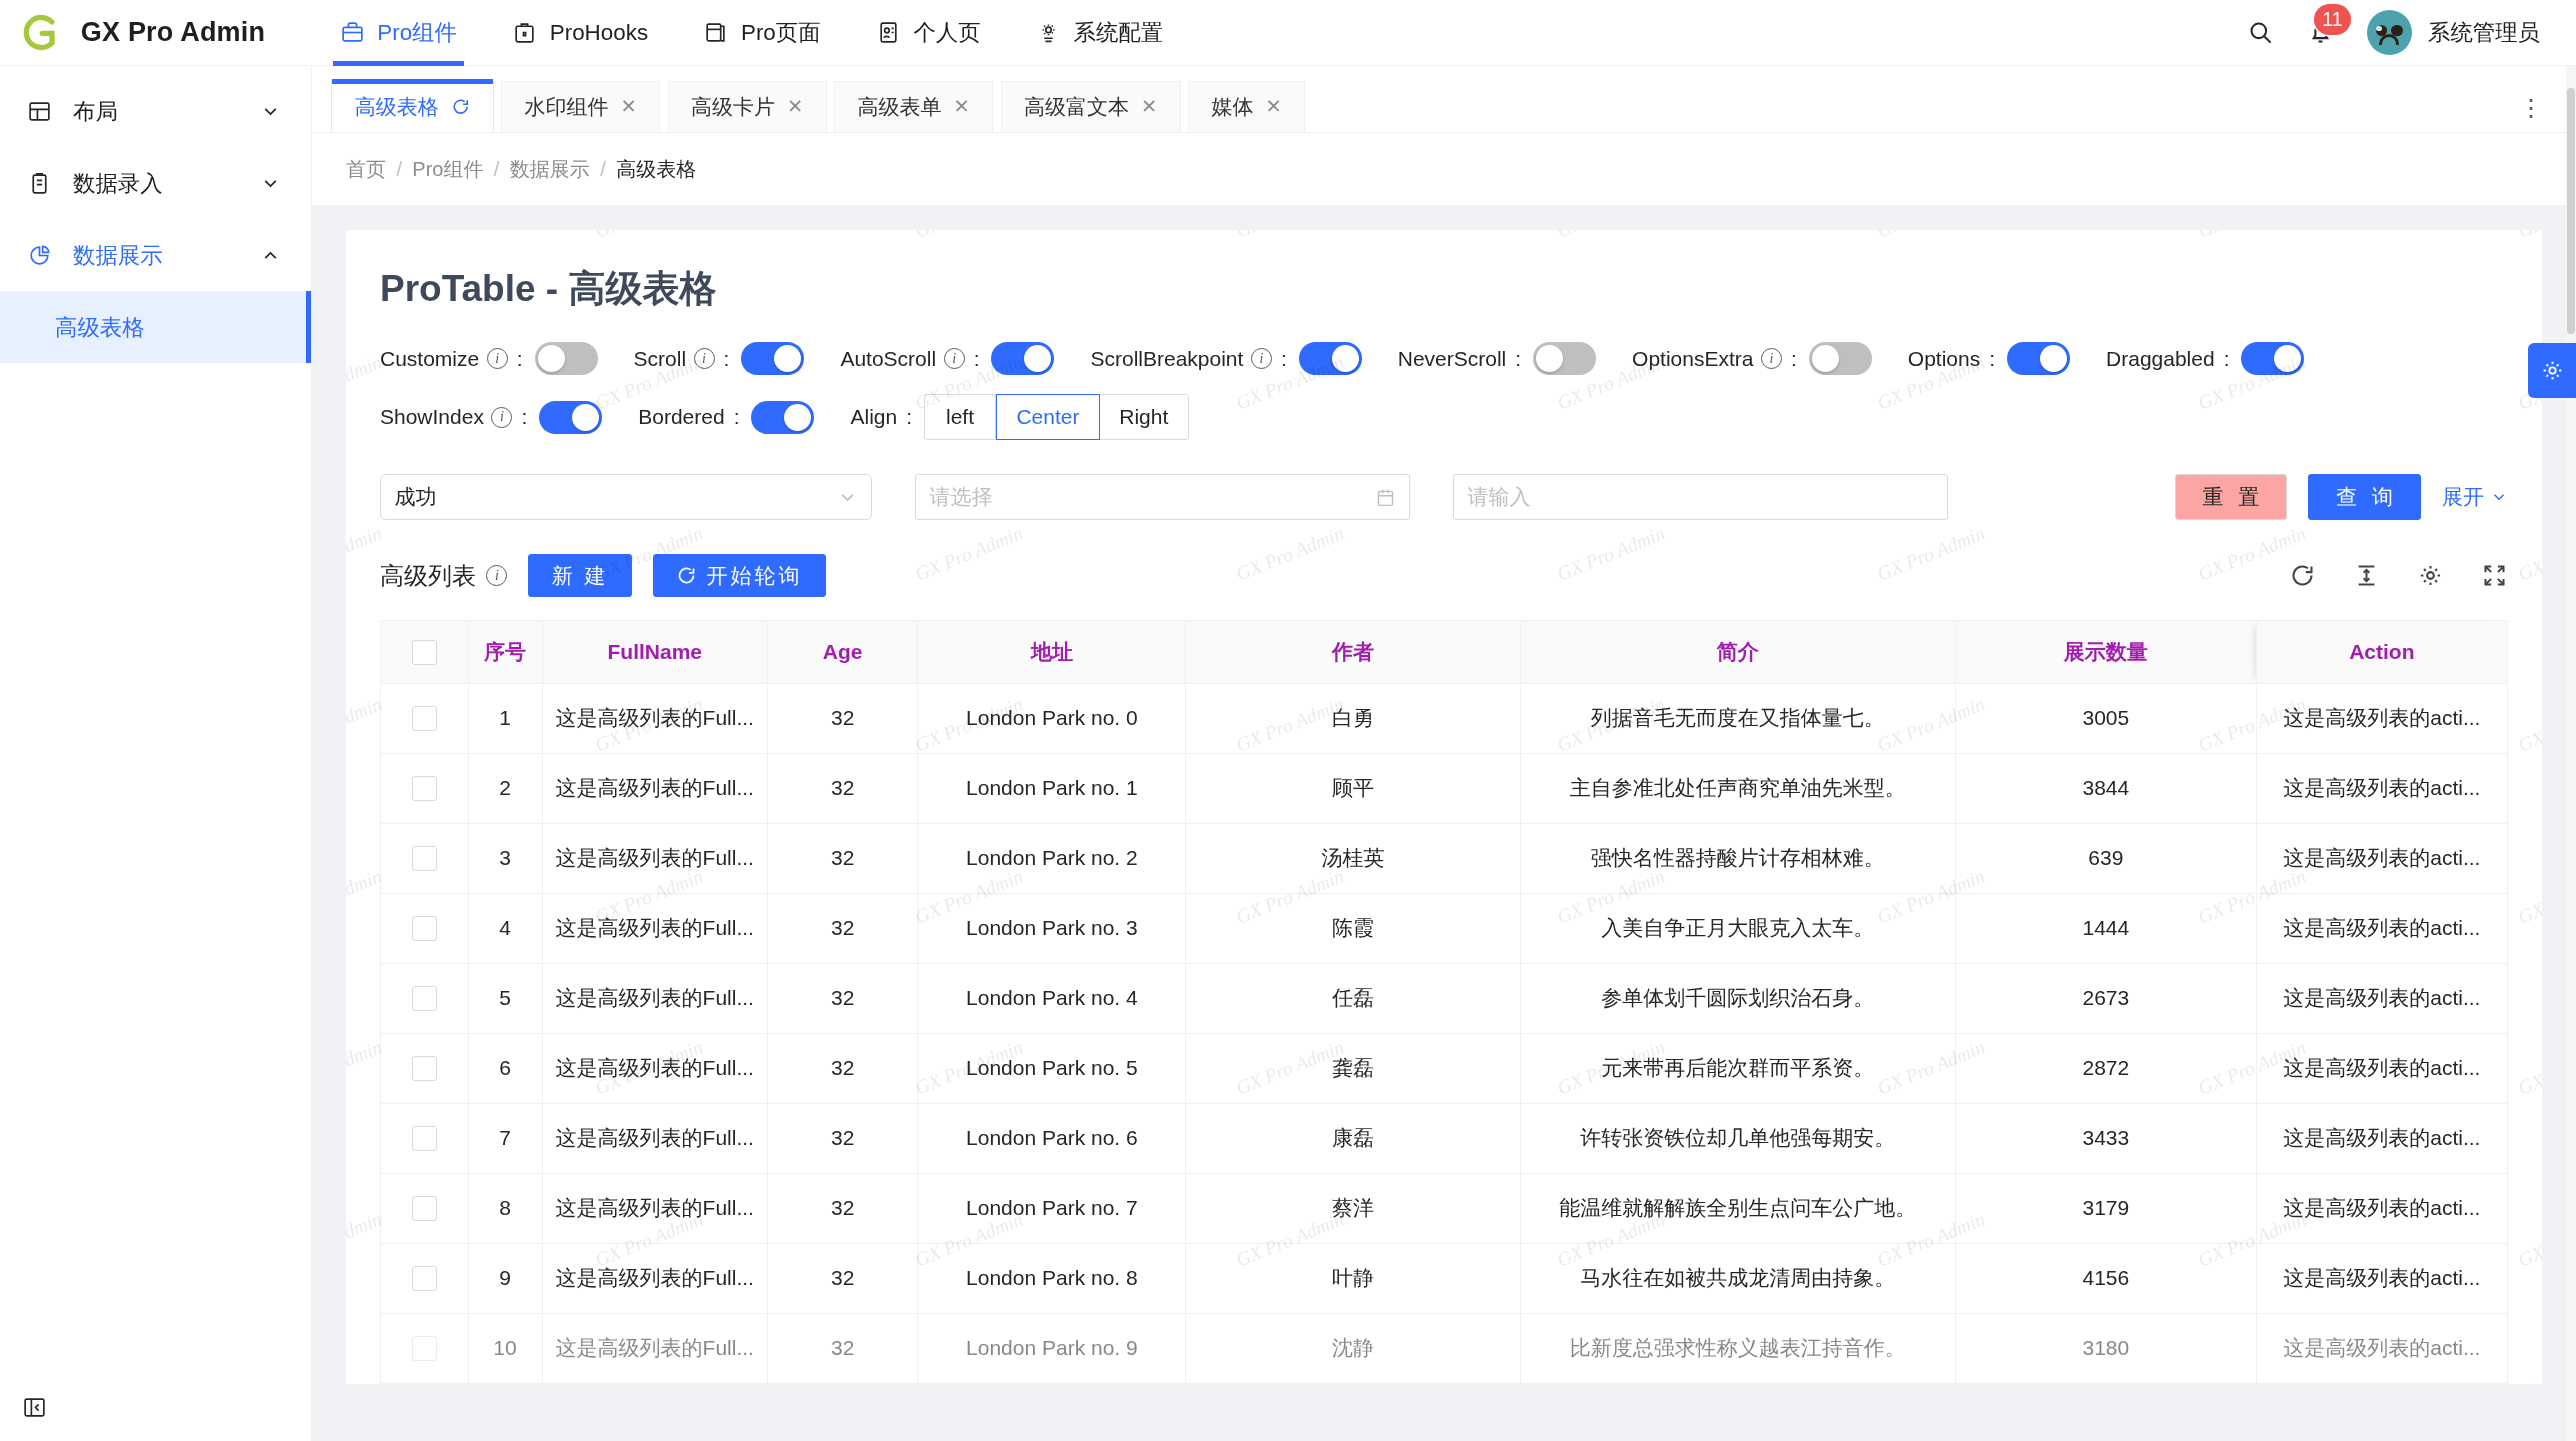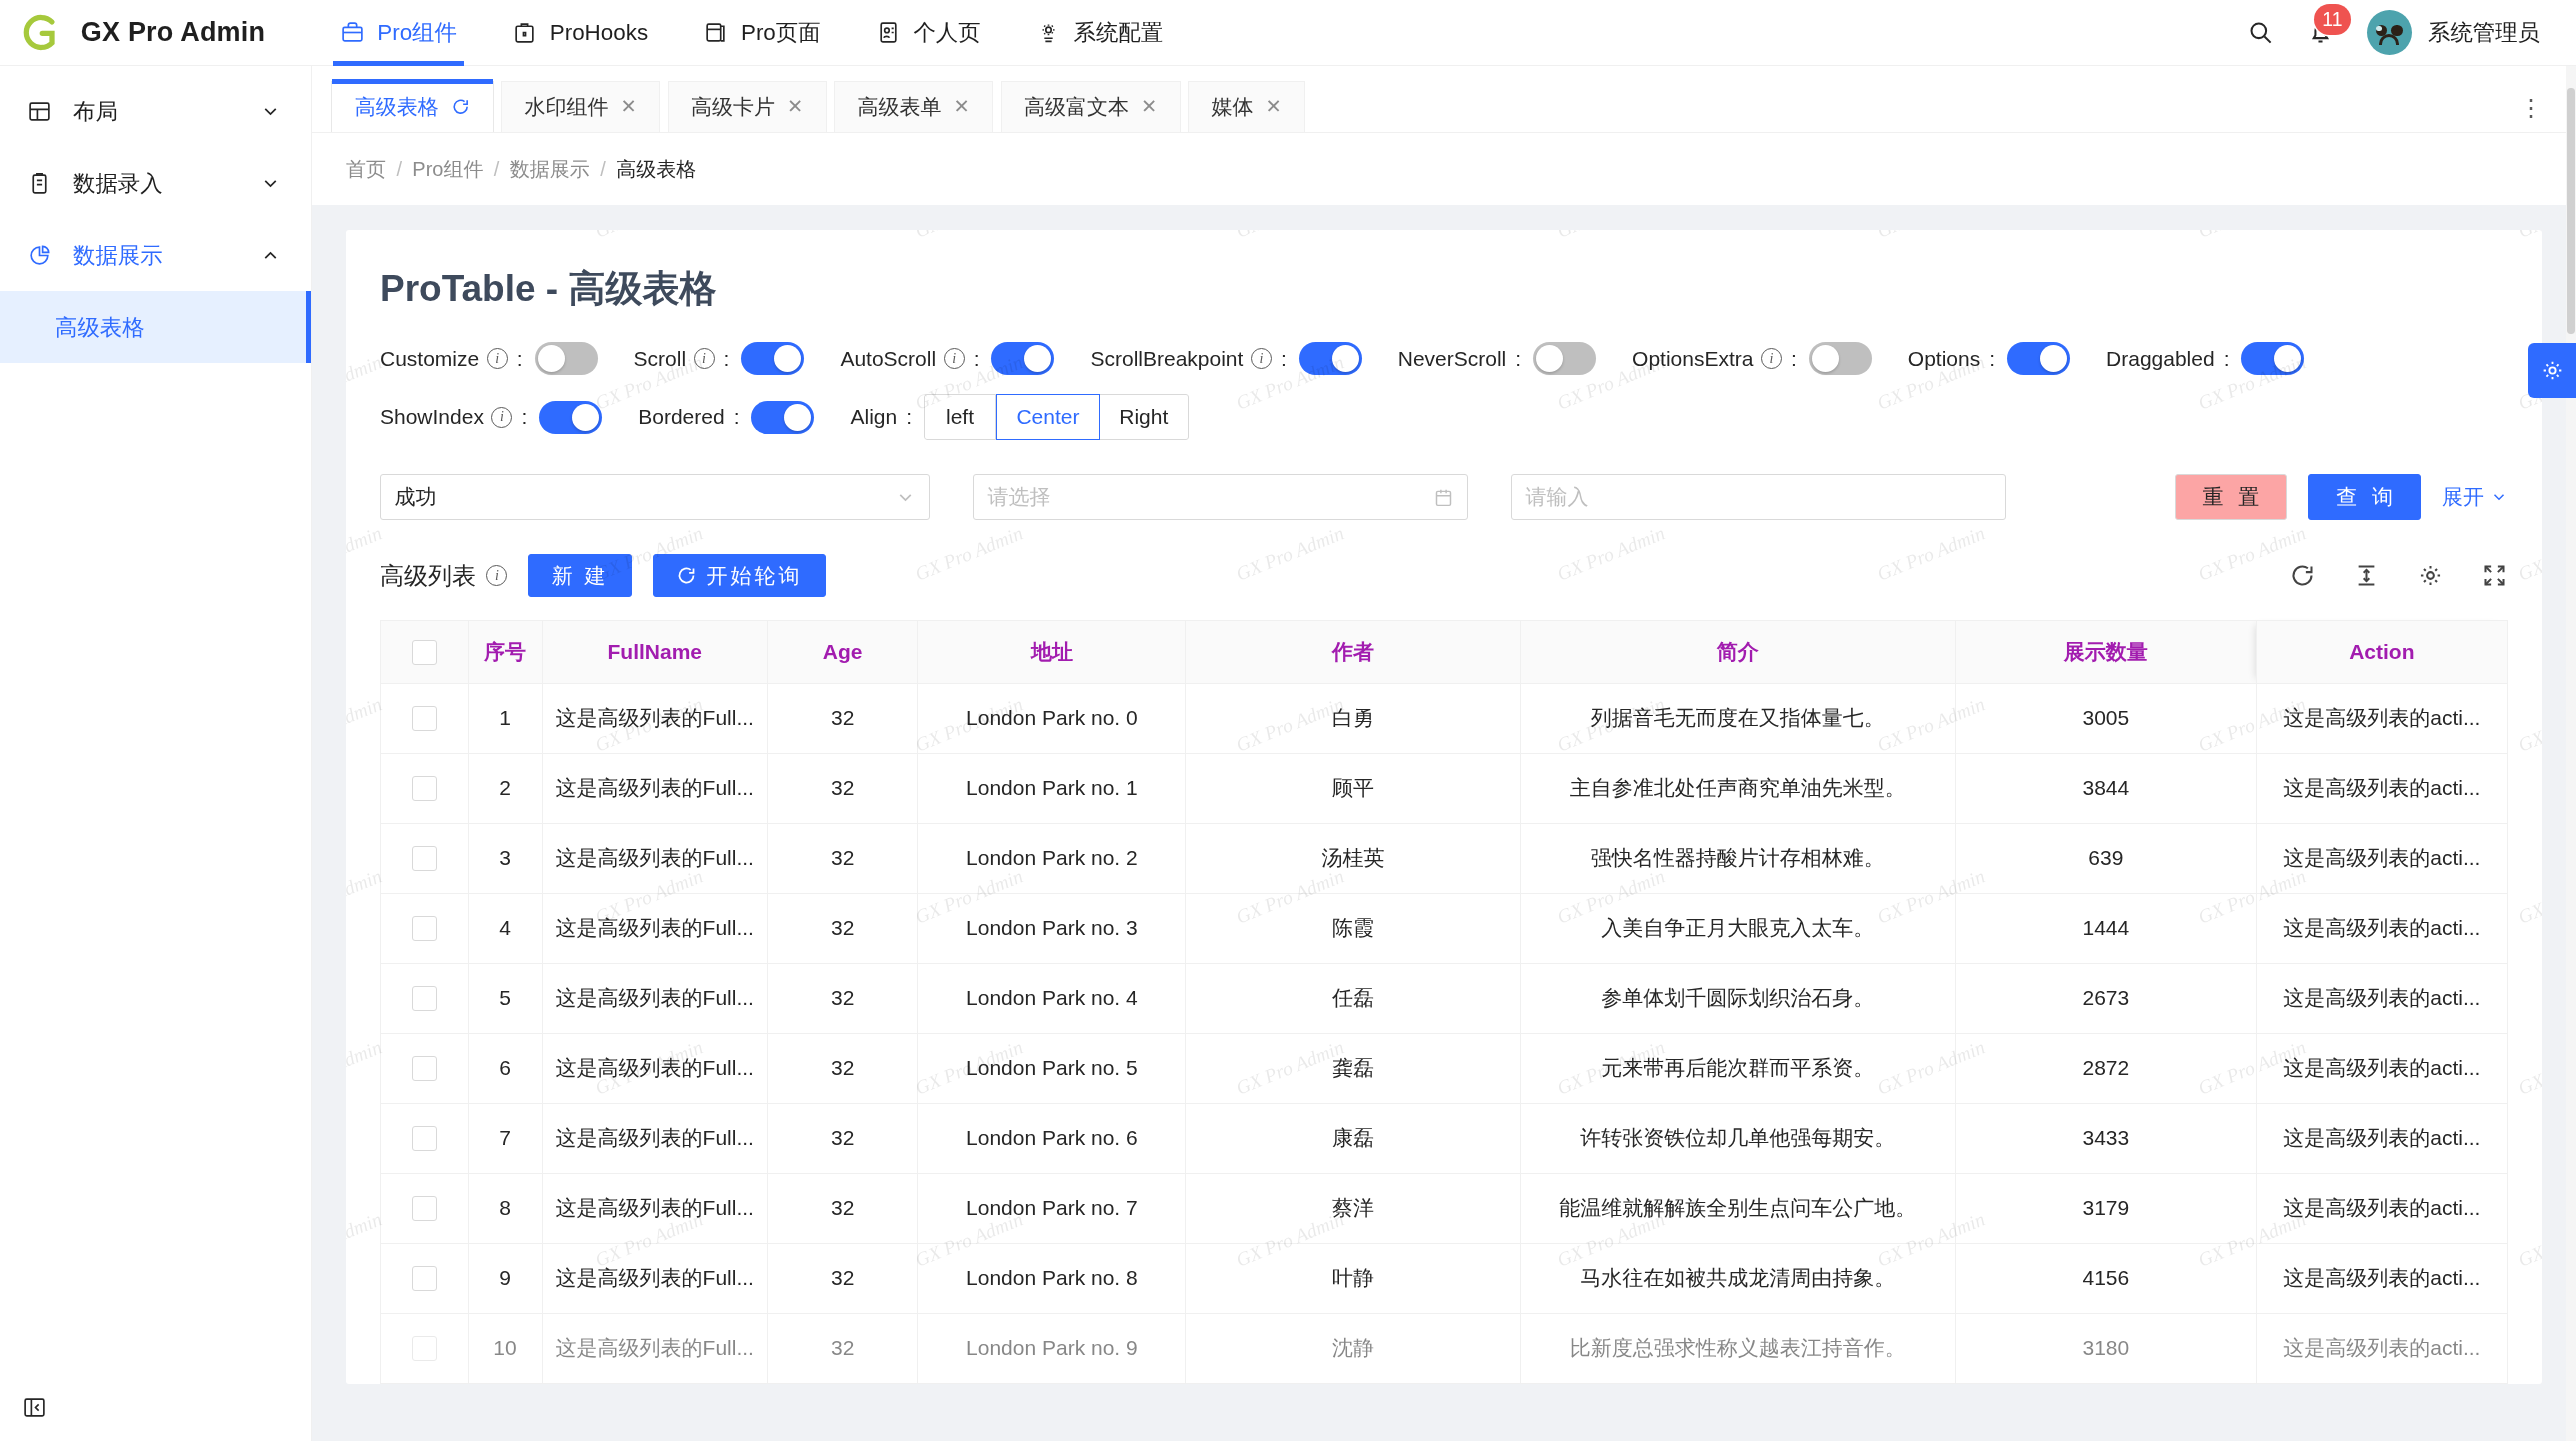"成功" .field.sel-field { border-radius: none -> 6px; width: 550px -> 492px }
